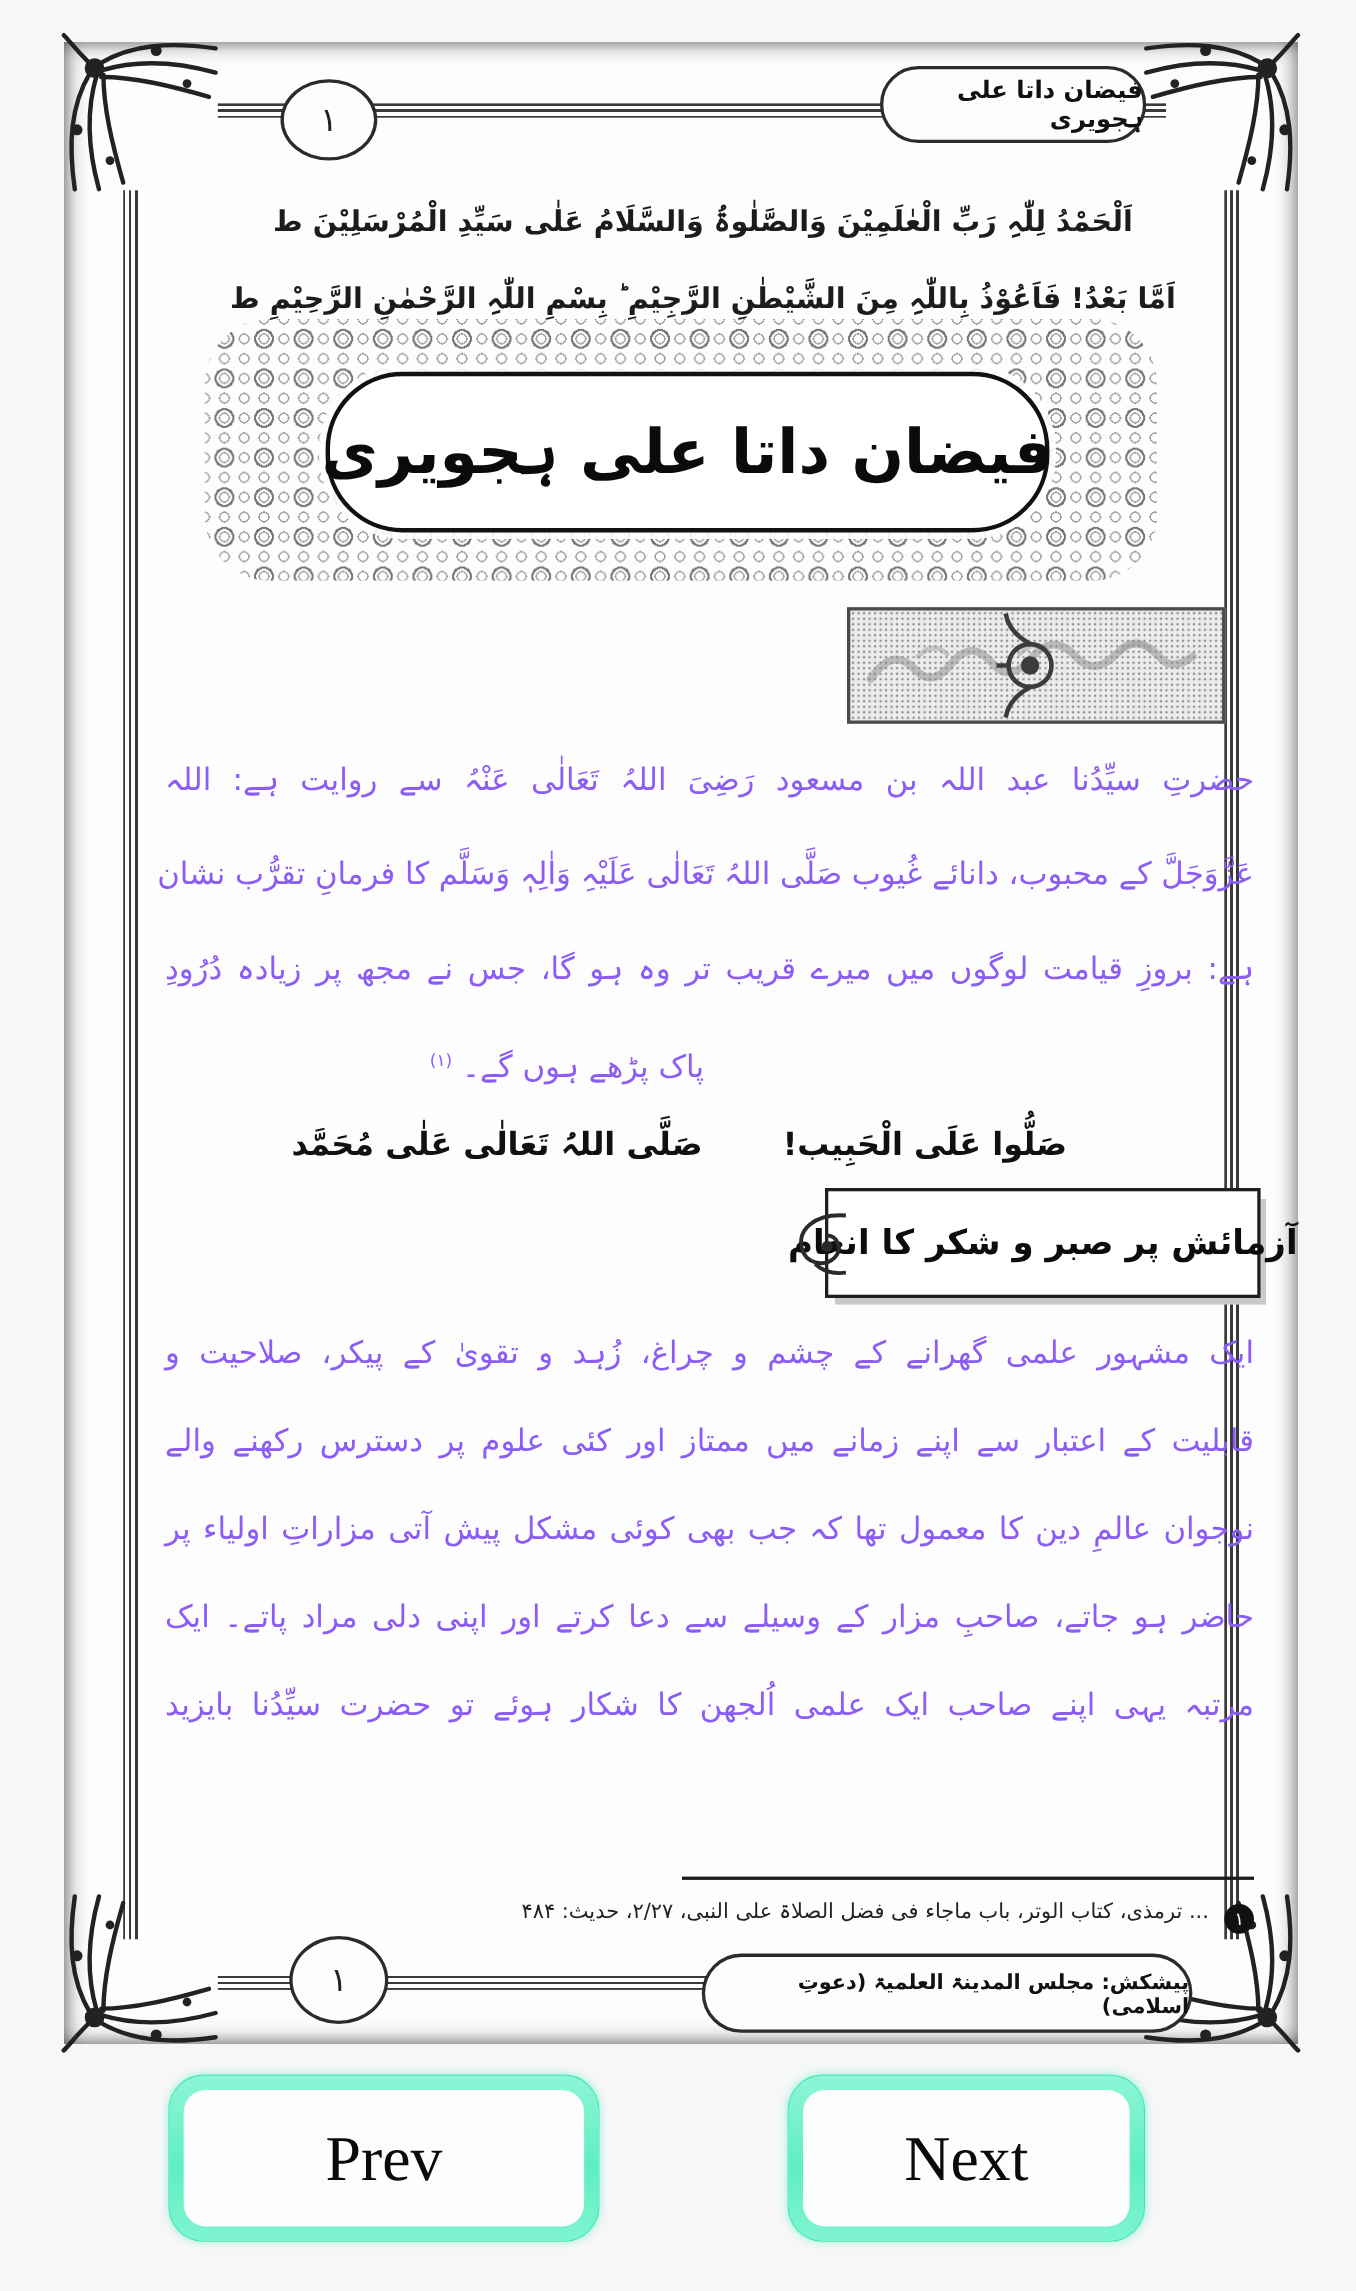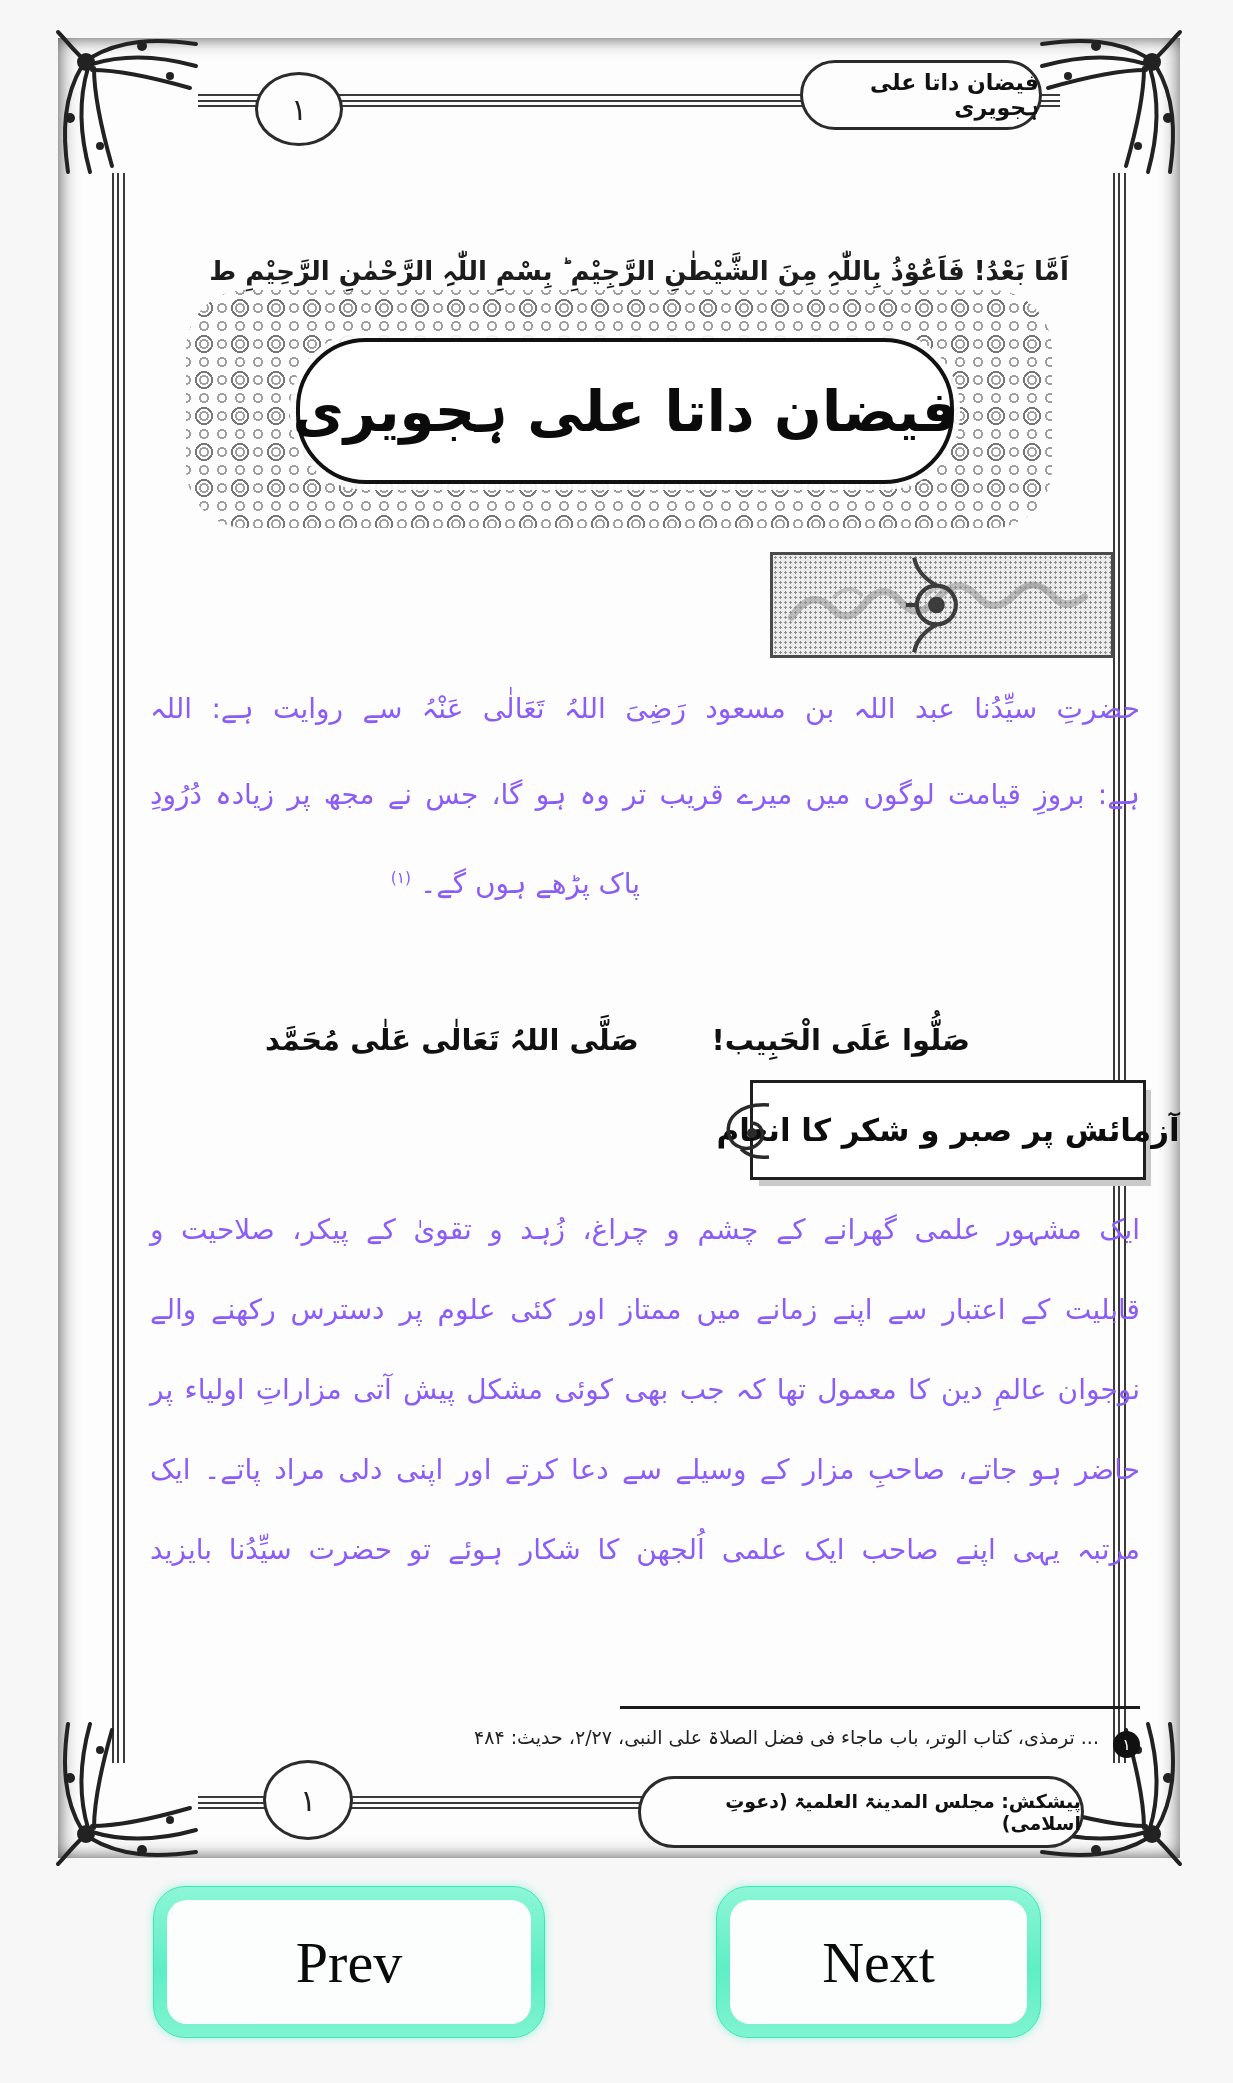"اَلْحَمْدُ لِلّٰہِ رَبِّ الْعٰلَمِیْنَ" div.arabic { html: none -> <div>اَلْحَمْدُ لِلّٰہِ رَبِّ الْعٰلَمِیْنَ وَالصَّلٰوۃُ وَالسَّلَامُ عَلٰی سَیِّدِ الْمُرْسَلِیْنَ ط</div> }
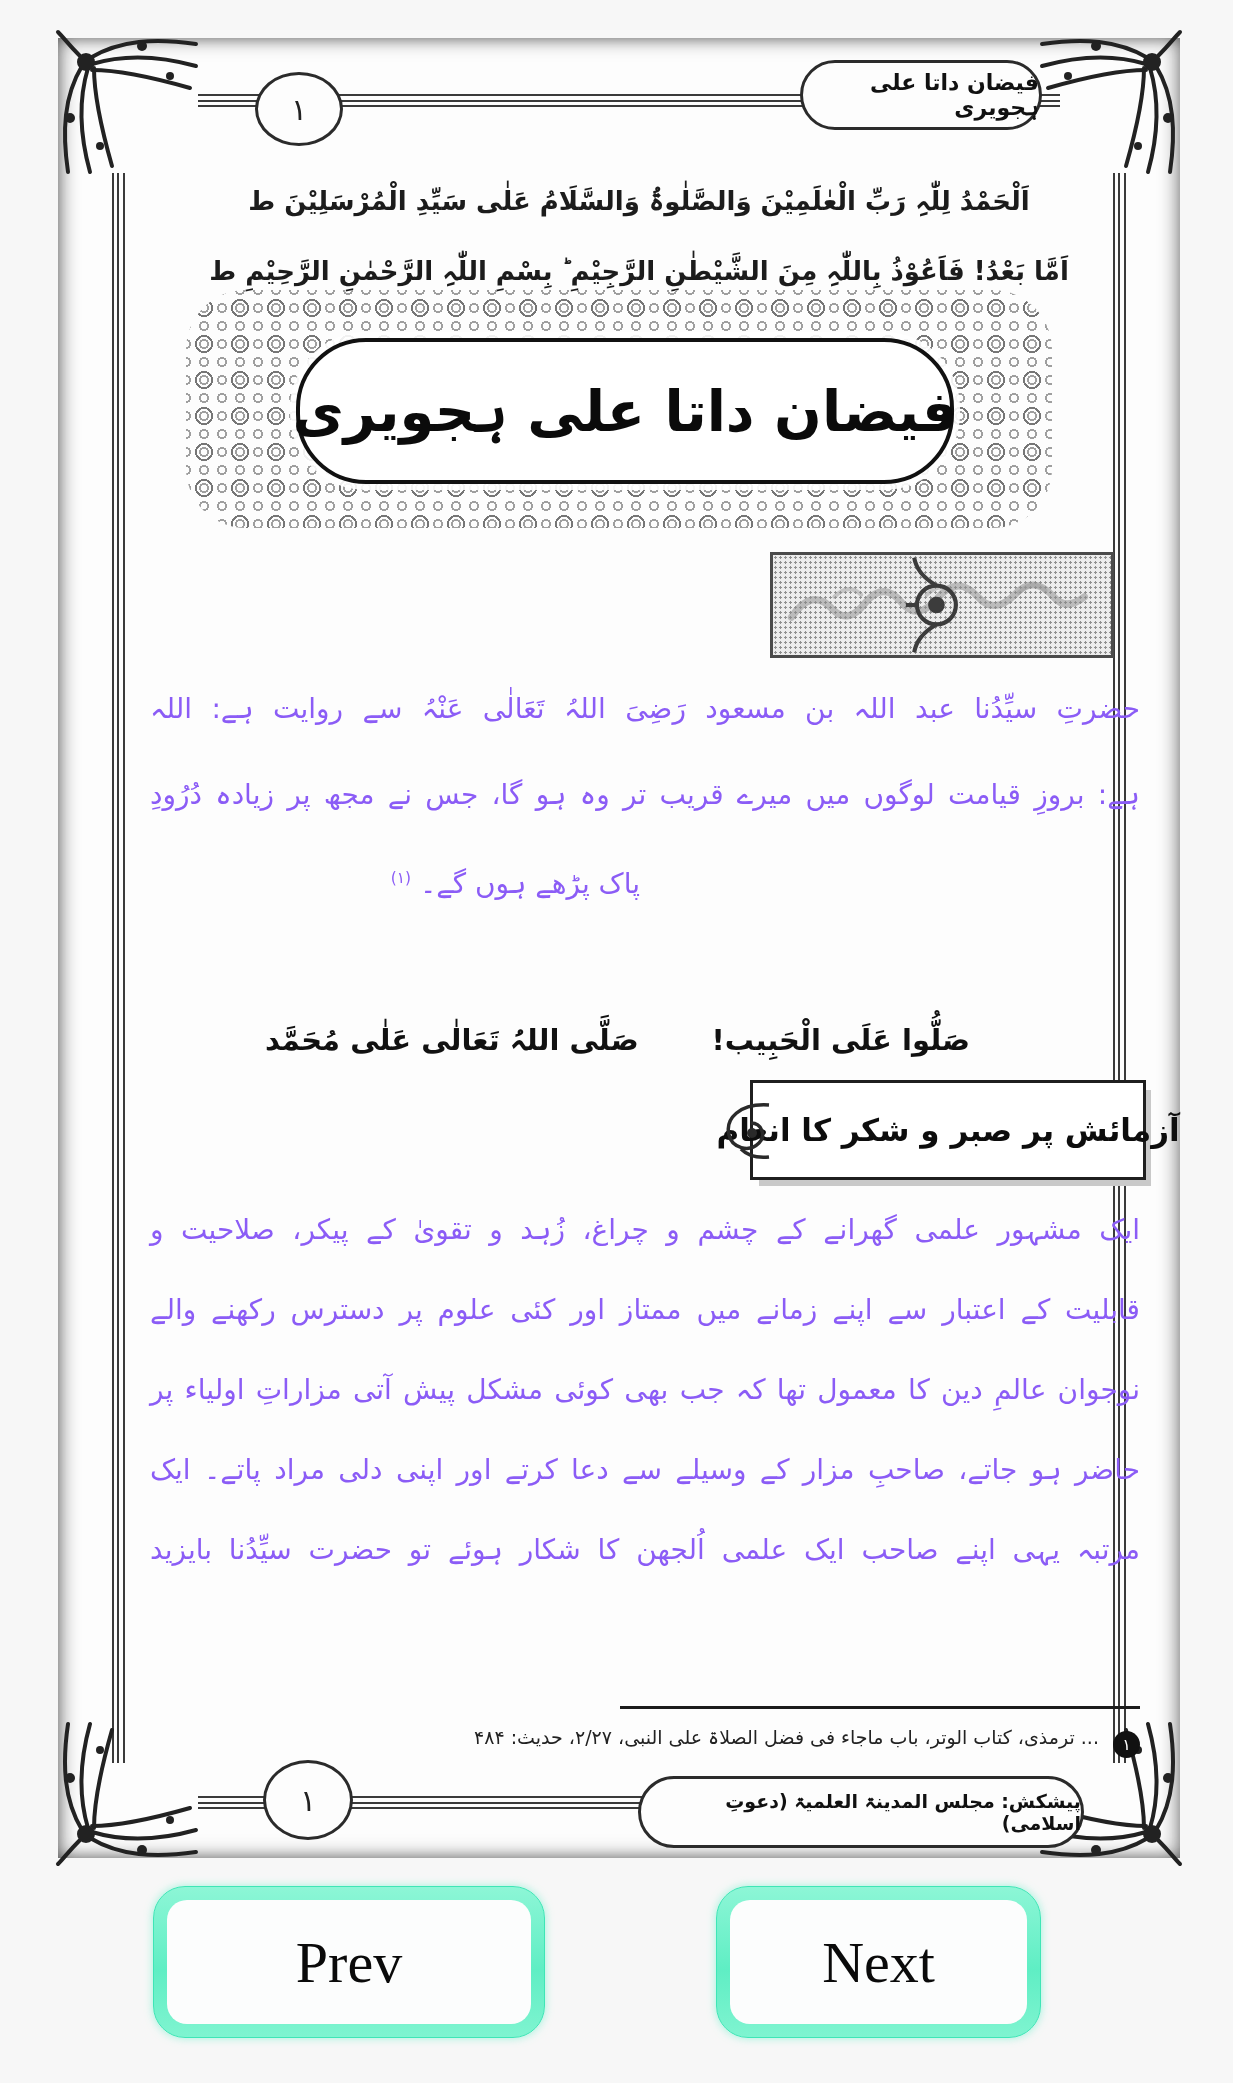"عَزَّوَجَلَّ کے محبوب، دانائے غُیوب" div.u-line { html: none -> <div>عَزَّوَجَلَّ کے محبوب، دانائے غُیوب صَلَّی اللہُ تَعَالٰی عَلَیْہِ وَاٰلِہٖ وَسَلَّم کا فرمانِ تقرُّب نشان</div> }
